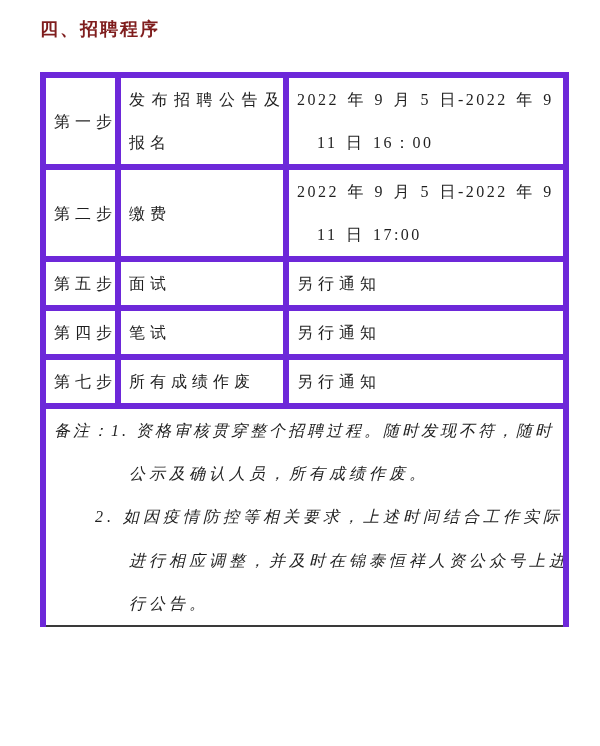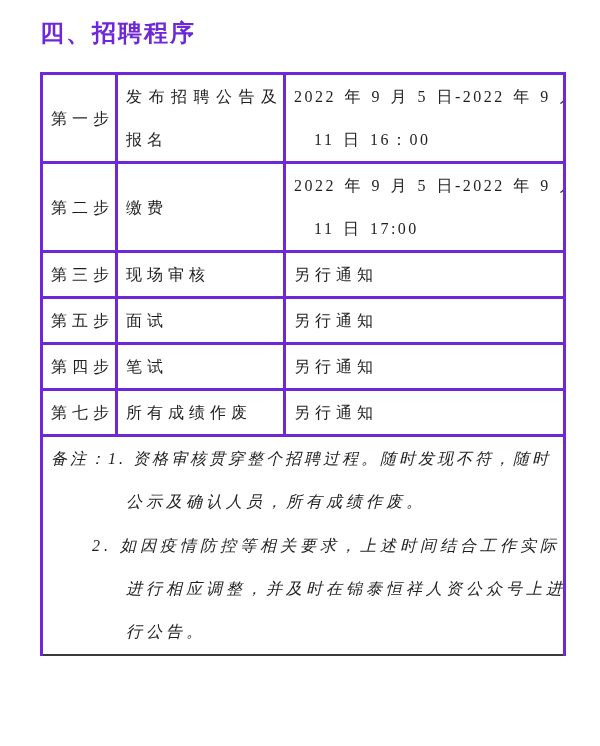"四、招聘程序" .doc-title { color: #6d28d9 -> #7f1d1d; font-size: 24px -> 18px }
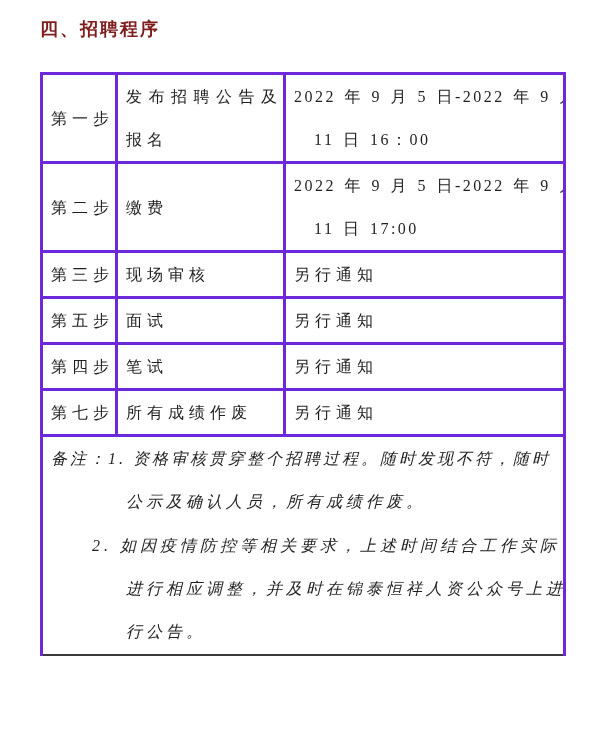"发布招聘公告及" table.sched td { border: 3px solid #6d28d9 -> 6px solid #6d28d9 }
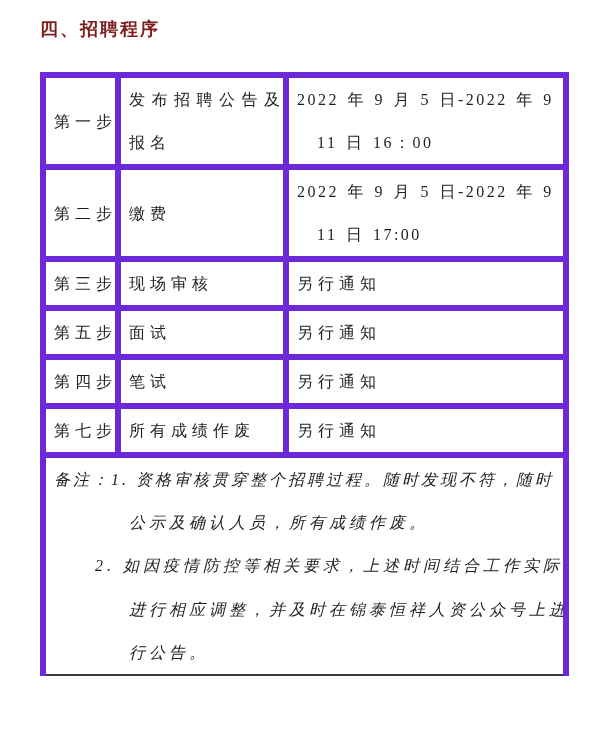"第三步" tr { html: <tr> <td> <div>第三步</div> </td> <td> <div>现场审核</div> </td> <td> <div>另行通知</div> </td> </tr> -> none }
